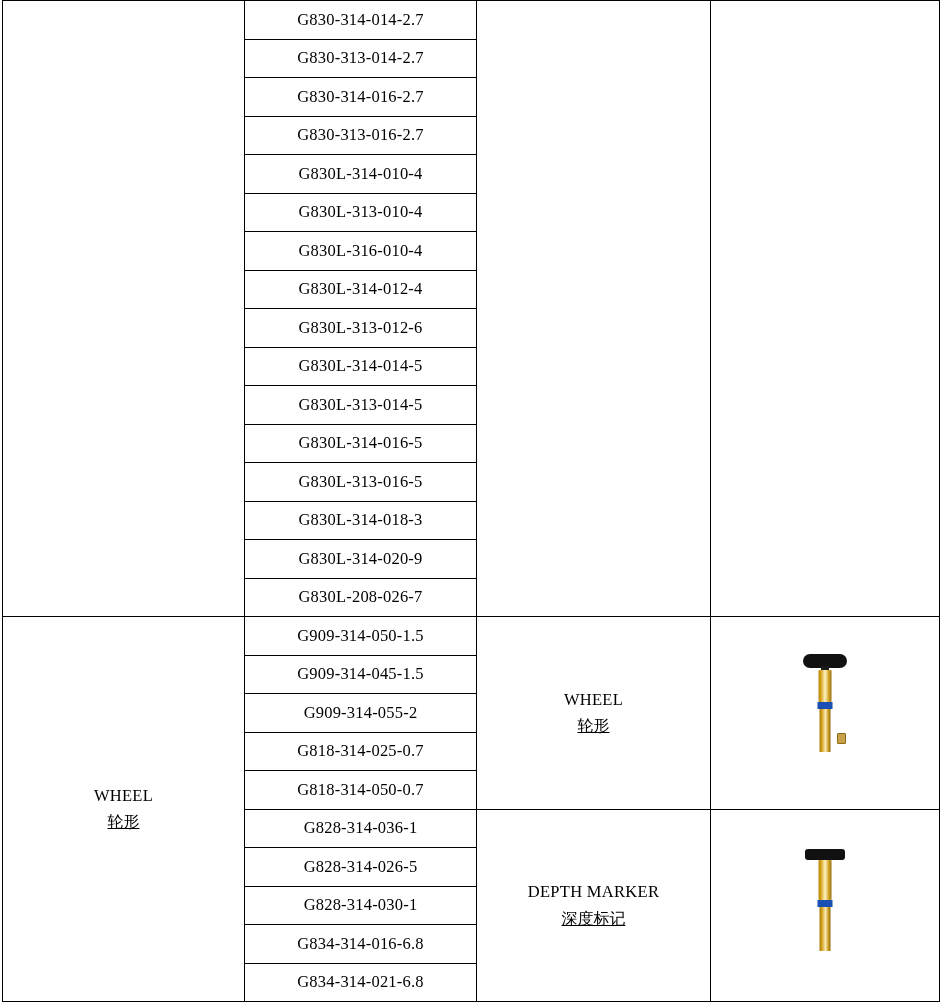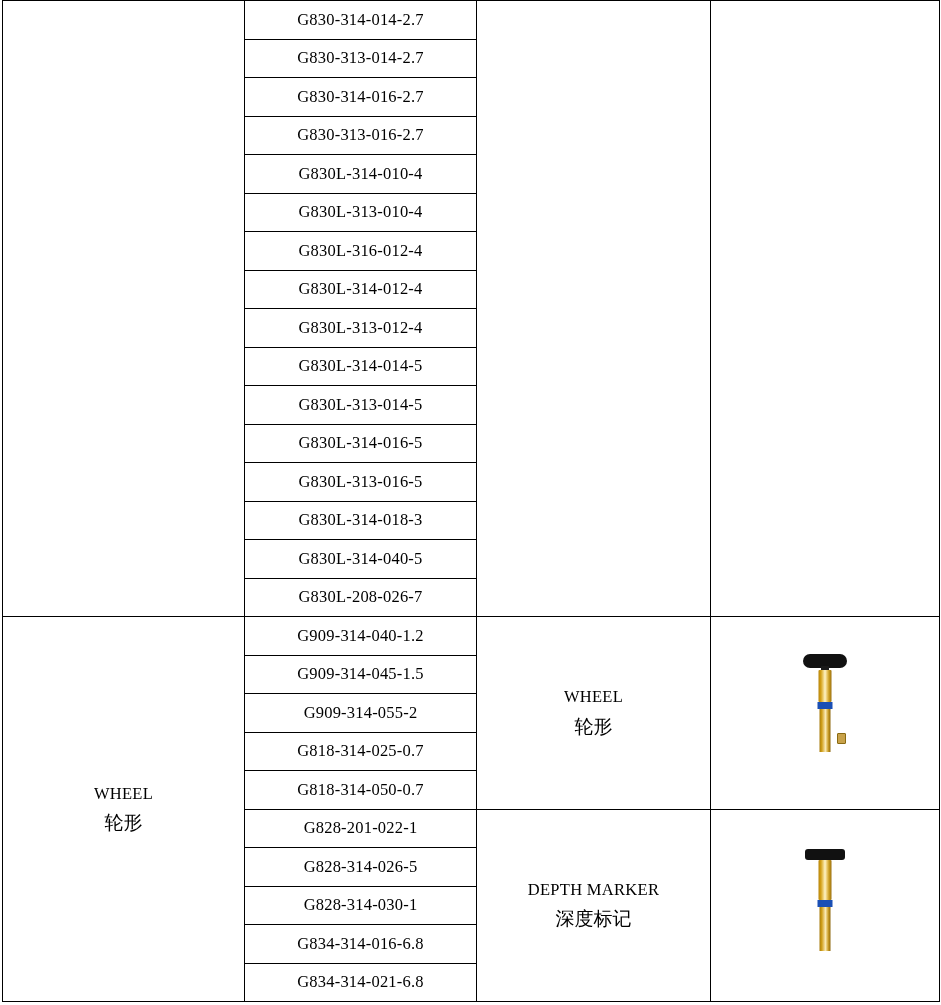"G830L-316-012-4" td.code-cell { text: G830L-316-012-4 -> G830L-316-010-4 }
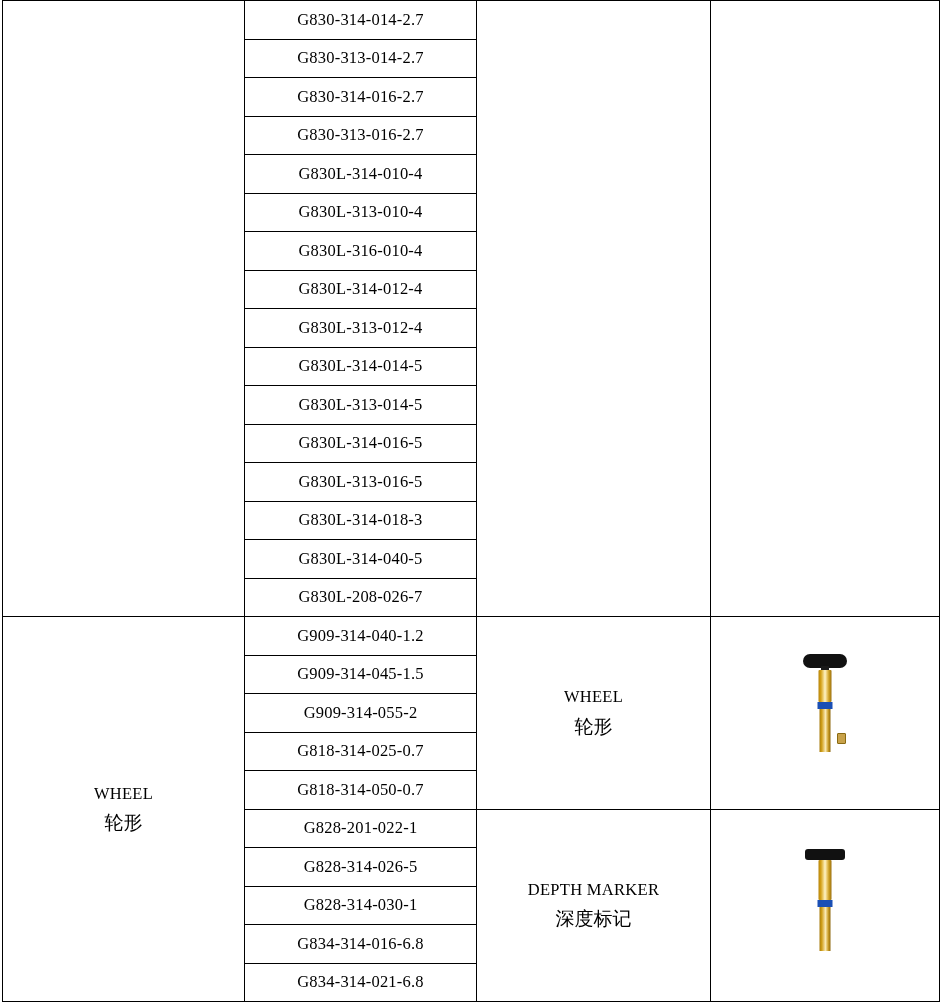"G830L-313-012-4" td.code-cell { text: G830L-313-012-4 -> G830L-313-012-6 }
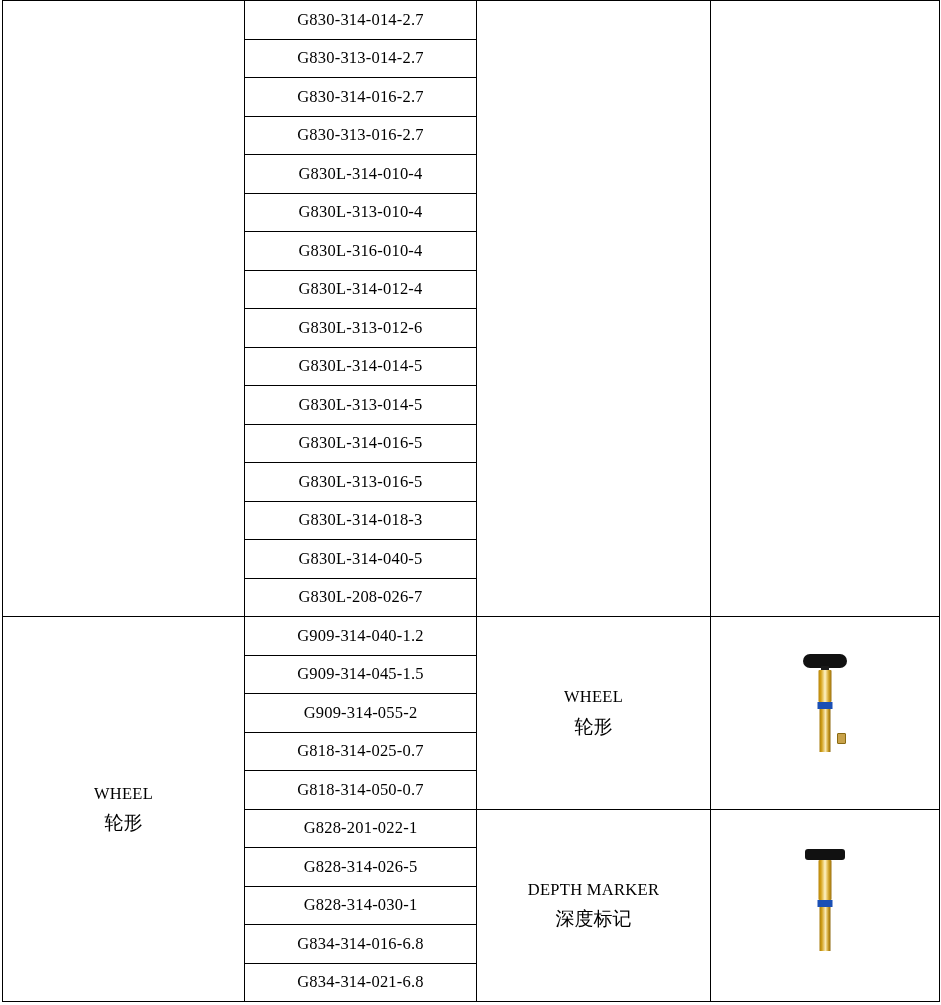"G830L-314-040-5" td.code-cell { text: G830L-314-040-5 -> G830L-314-020-9 }
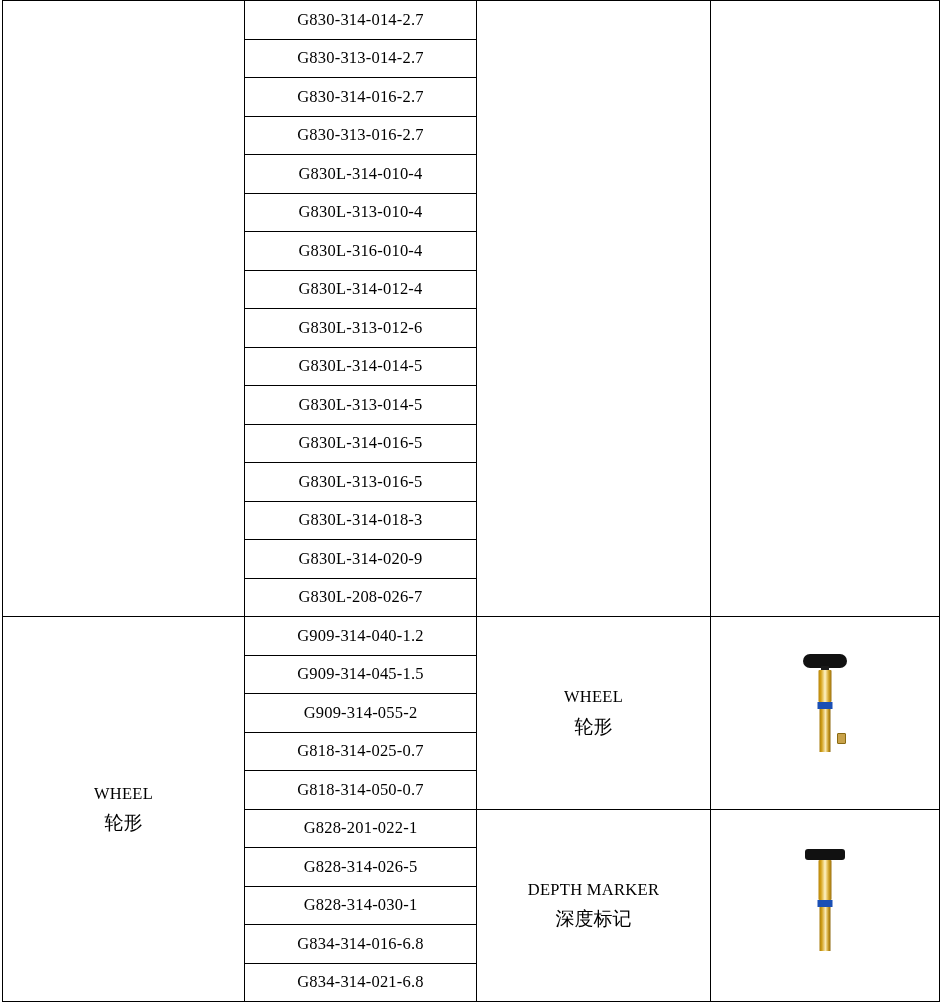"G909-314-040-1.2" td.code-cell { text: G909-314-040-1.2 -> G909-314-050-1.5 }
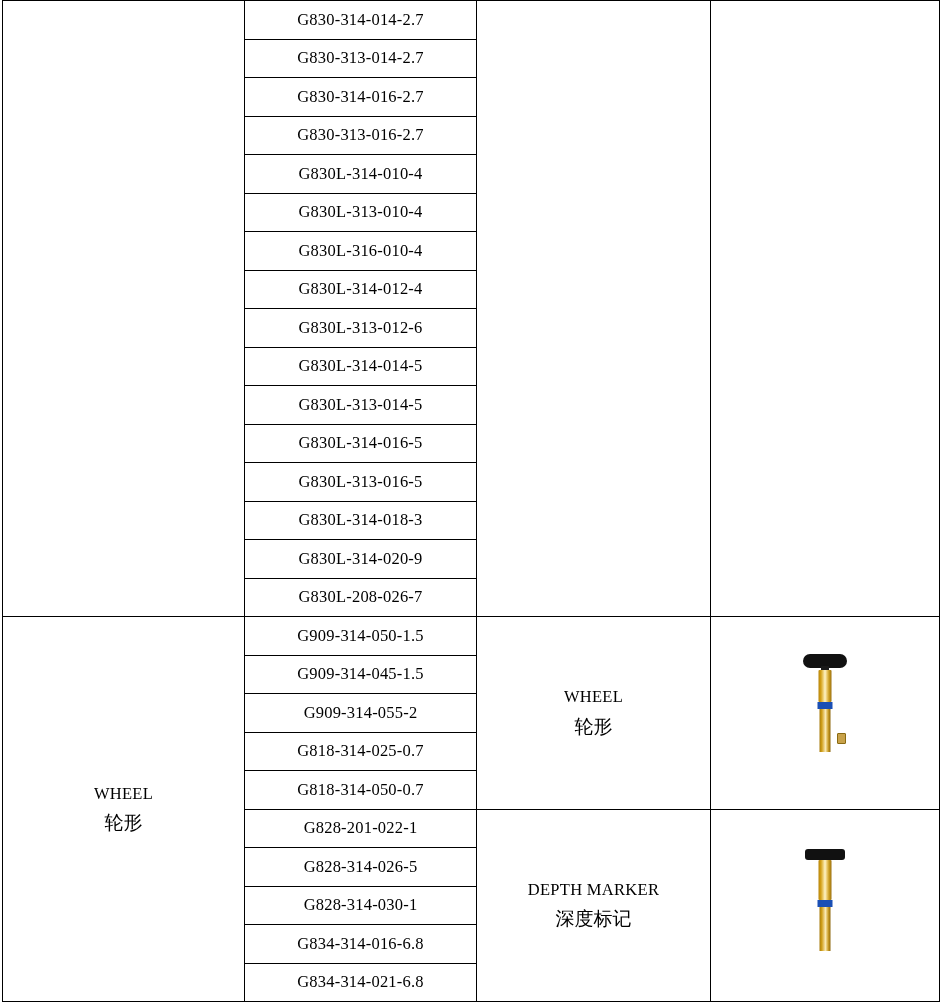"轮形" .name-zh { font-size: 19px -> 16px; text-decoration: none -> underline }
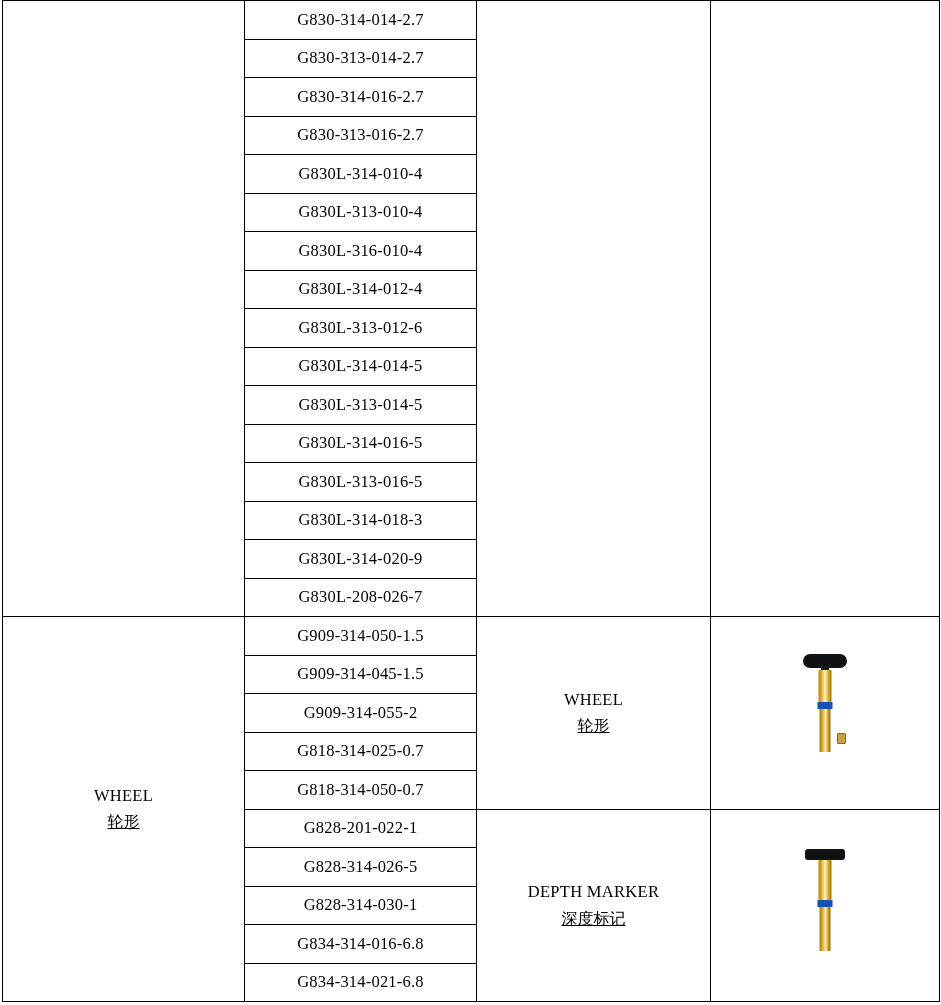"G828-201-022-1" td.code-cell { text: G828-201-022-1 -> G828-314-036-1 }
